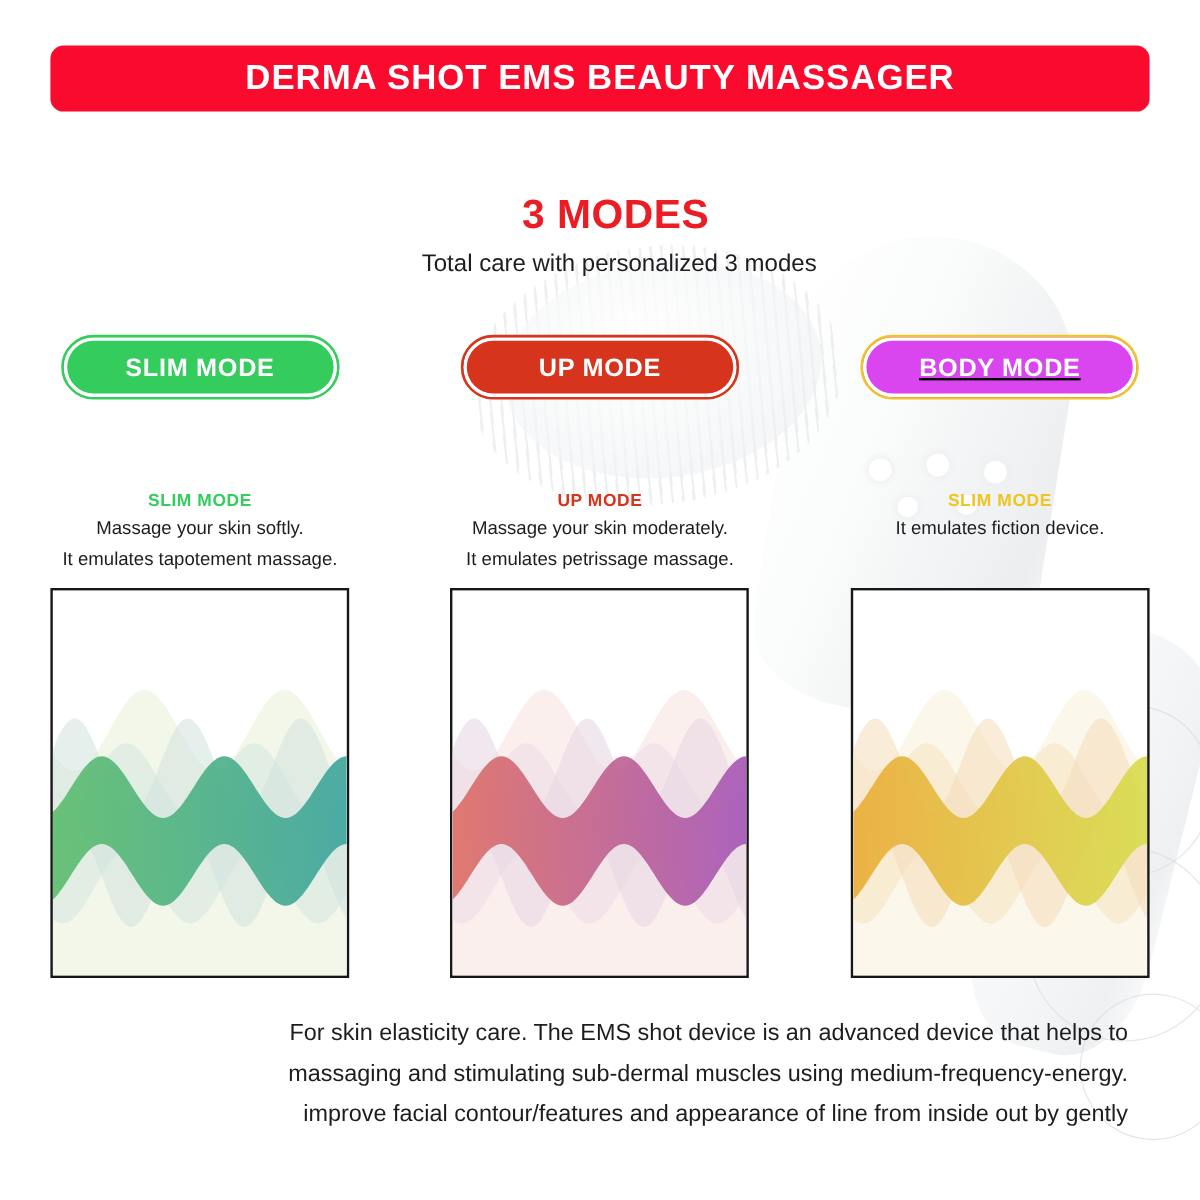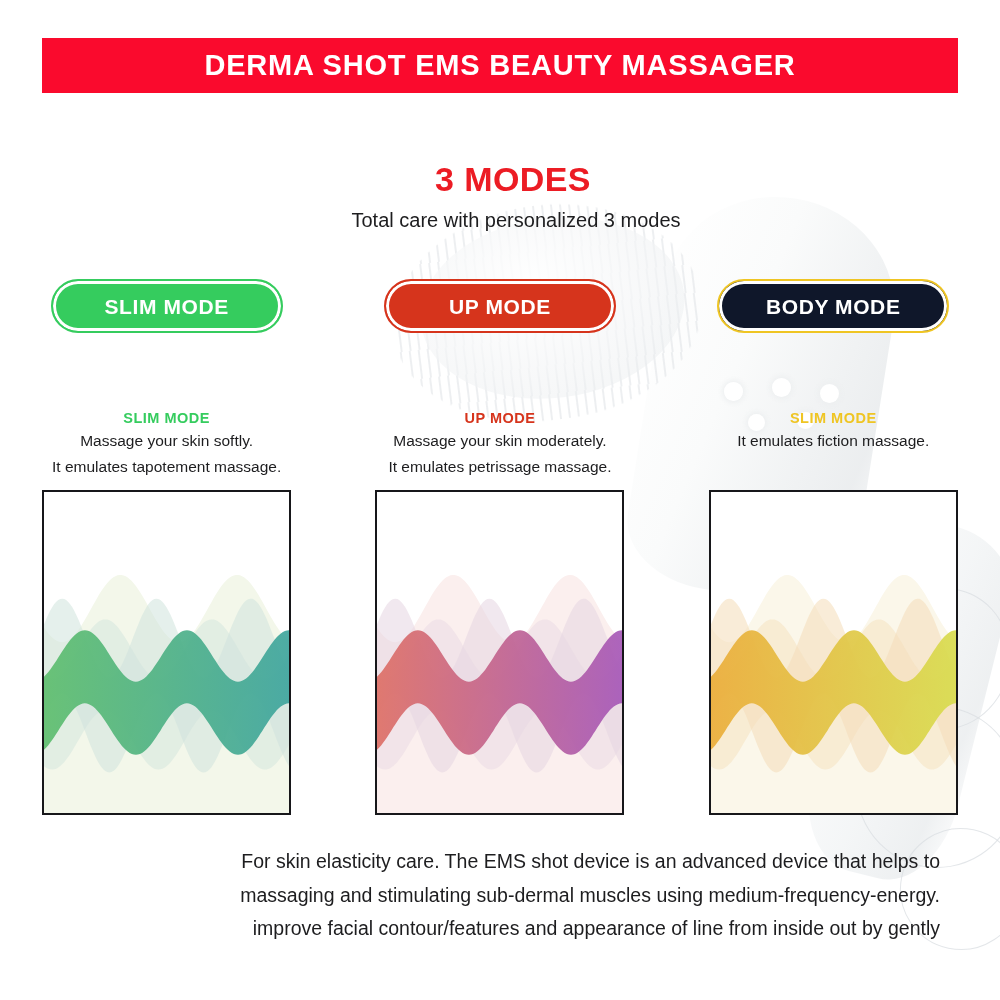"DERMA SHOT EMS BEAUTY MASSAGER" div.header-bar { border-radius: none -> 11px }
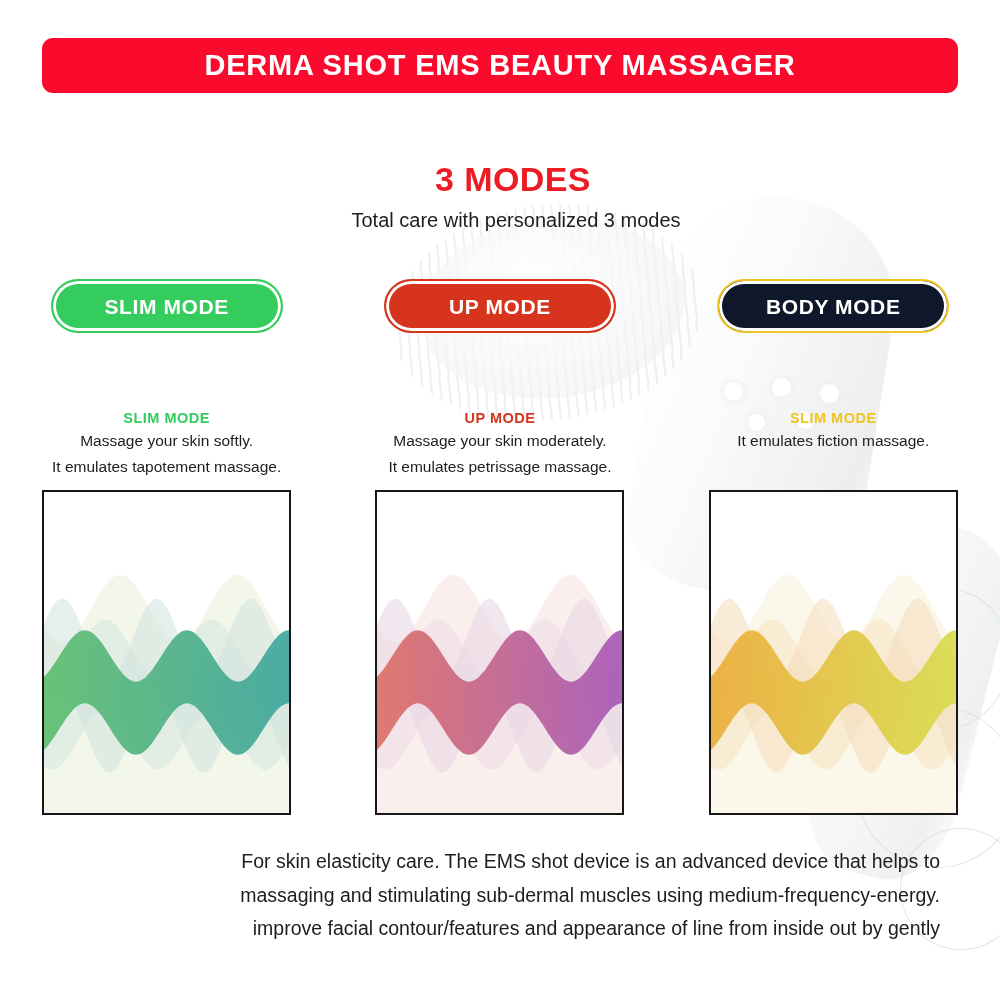"BODY MODE" div.pill { background: #0f172a -> #d946ef; text-decoration: none -> underline }
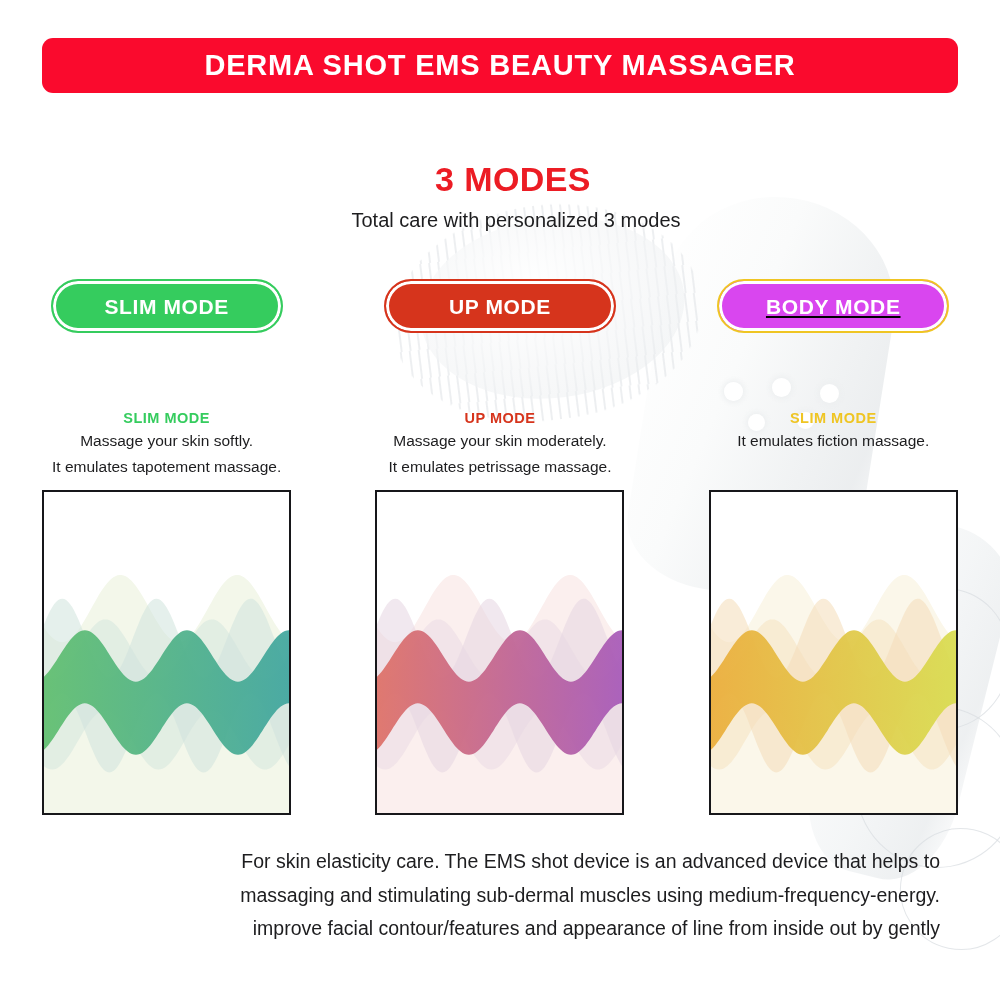"It emulates fiction massage." p.caption-line { text: massage -> device }
